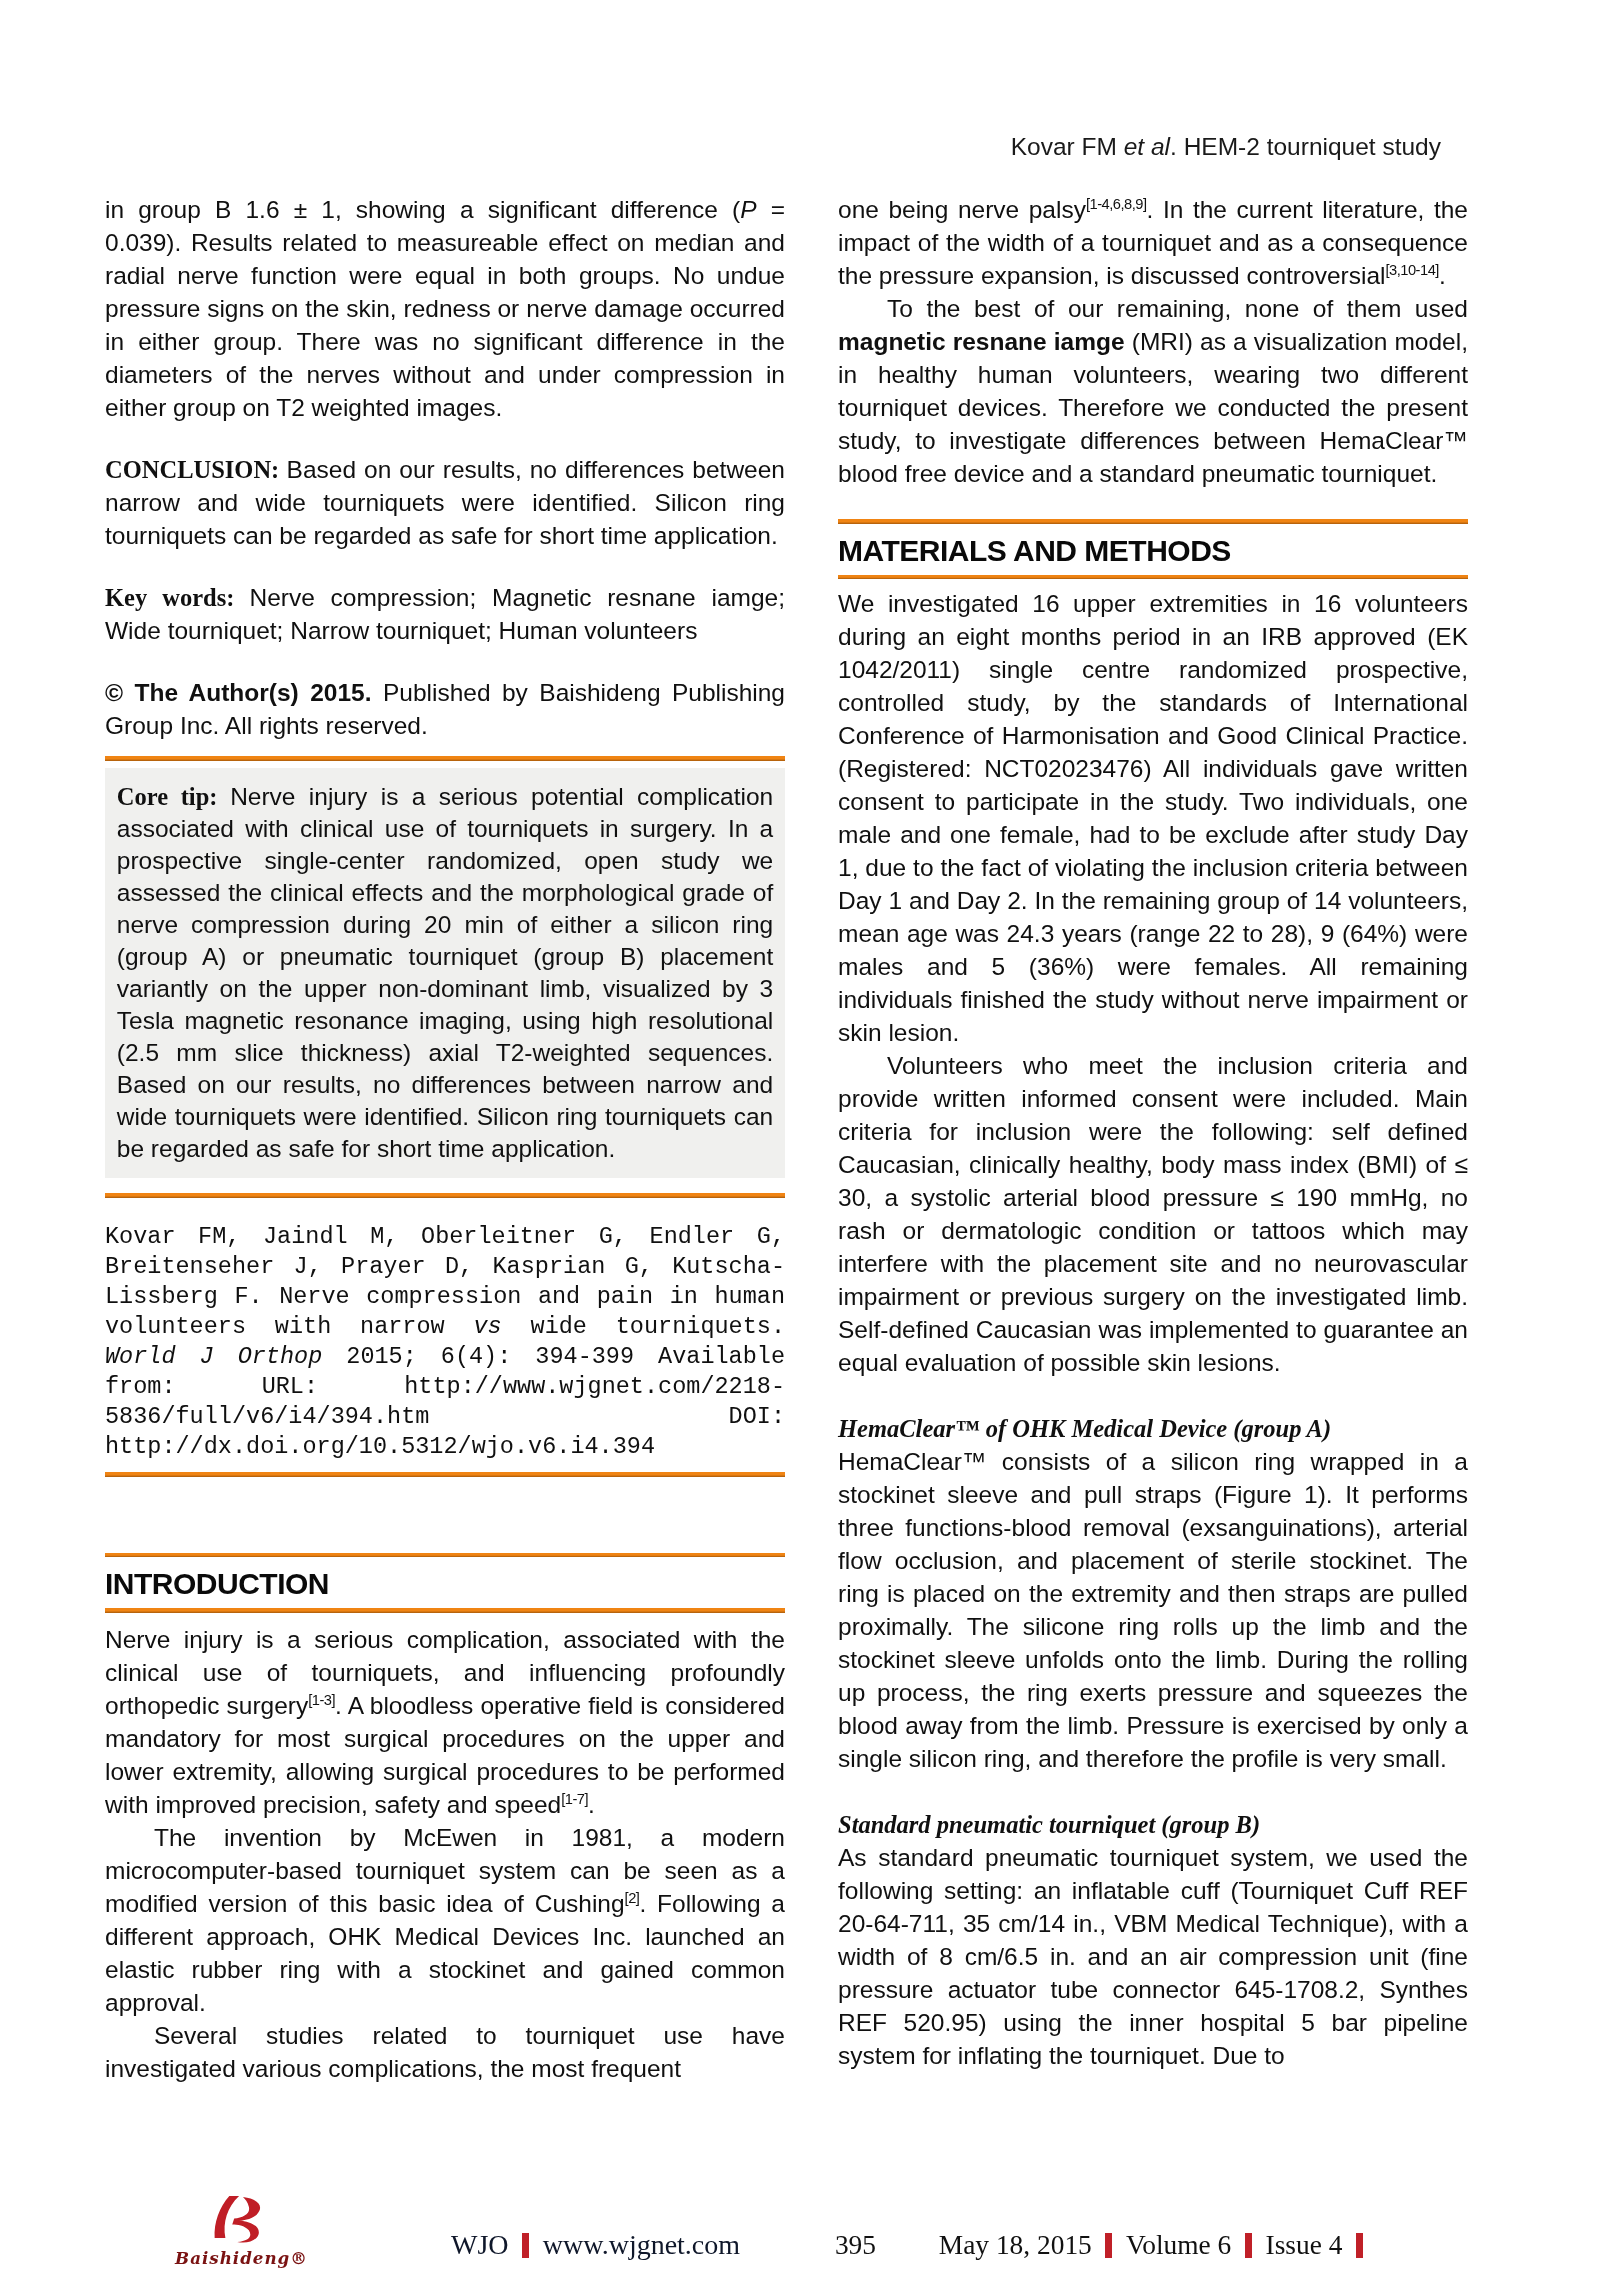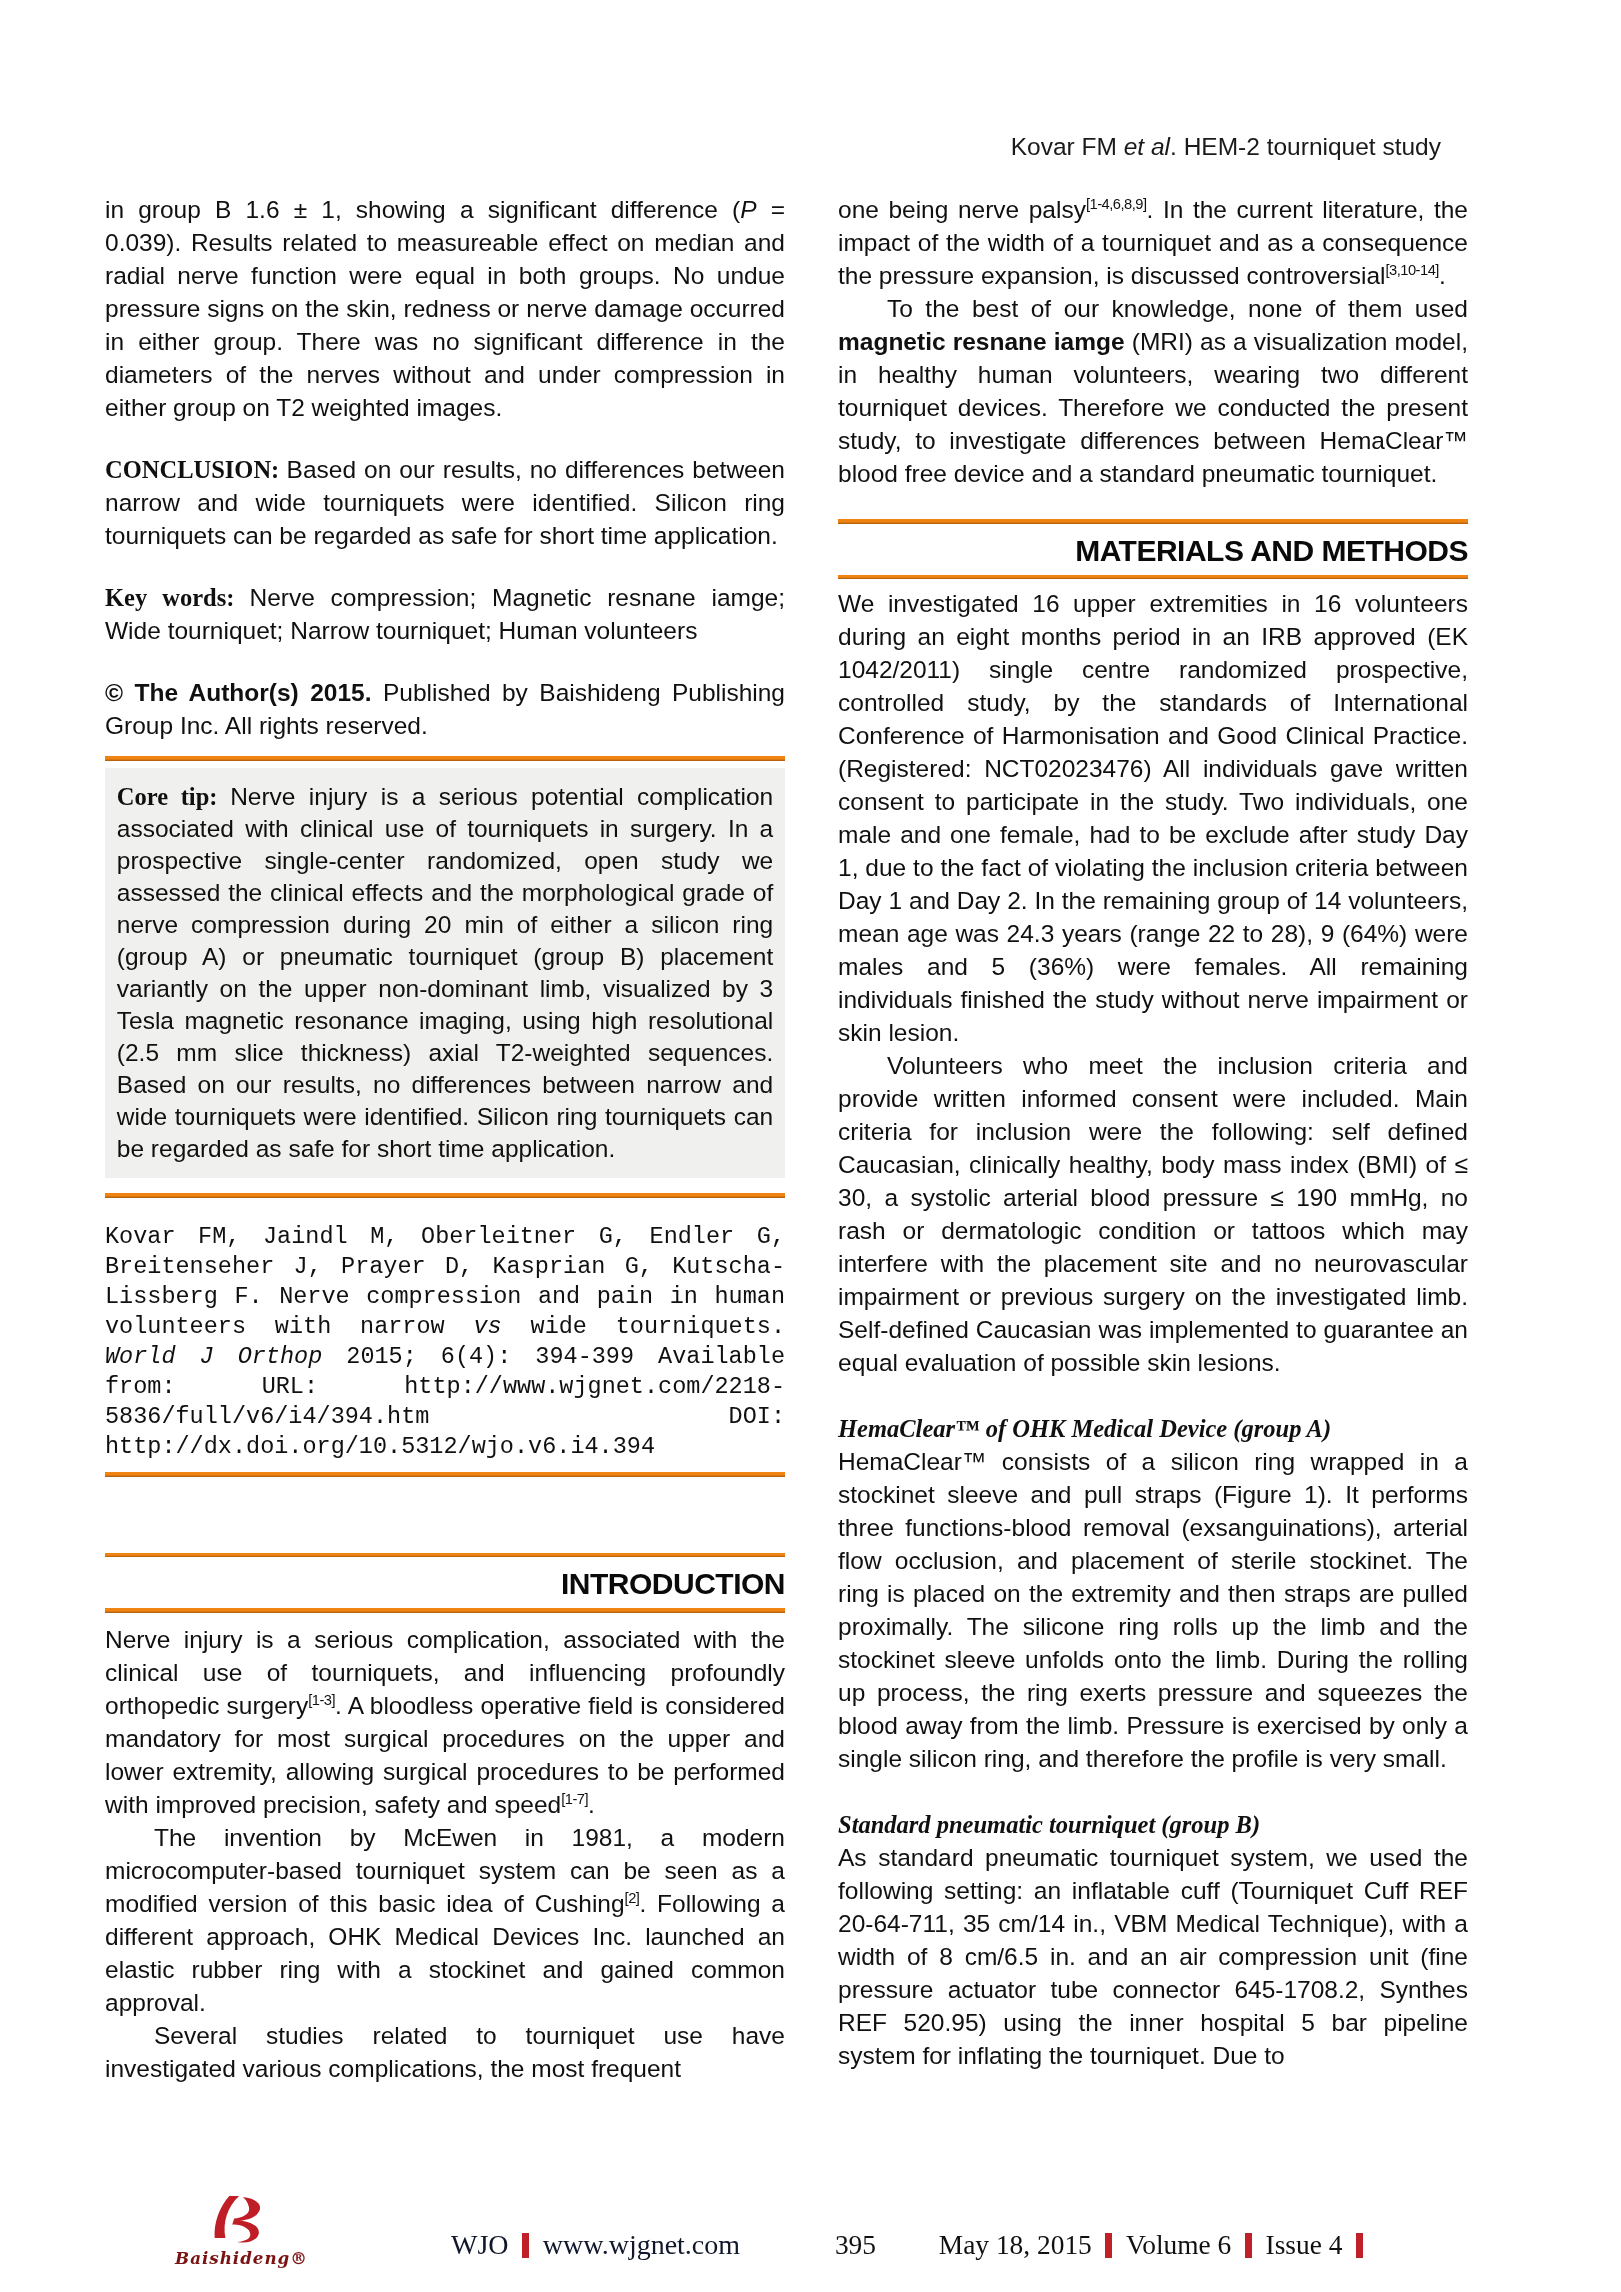"To the best of our" span { text: knowledge -> remaining }
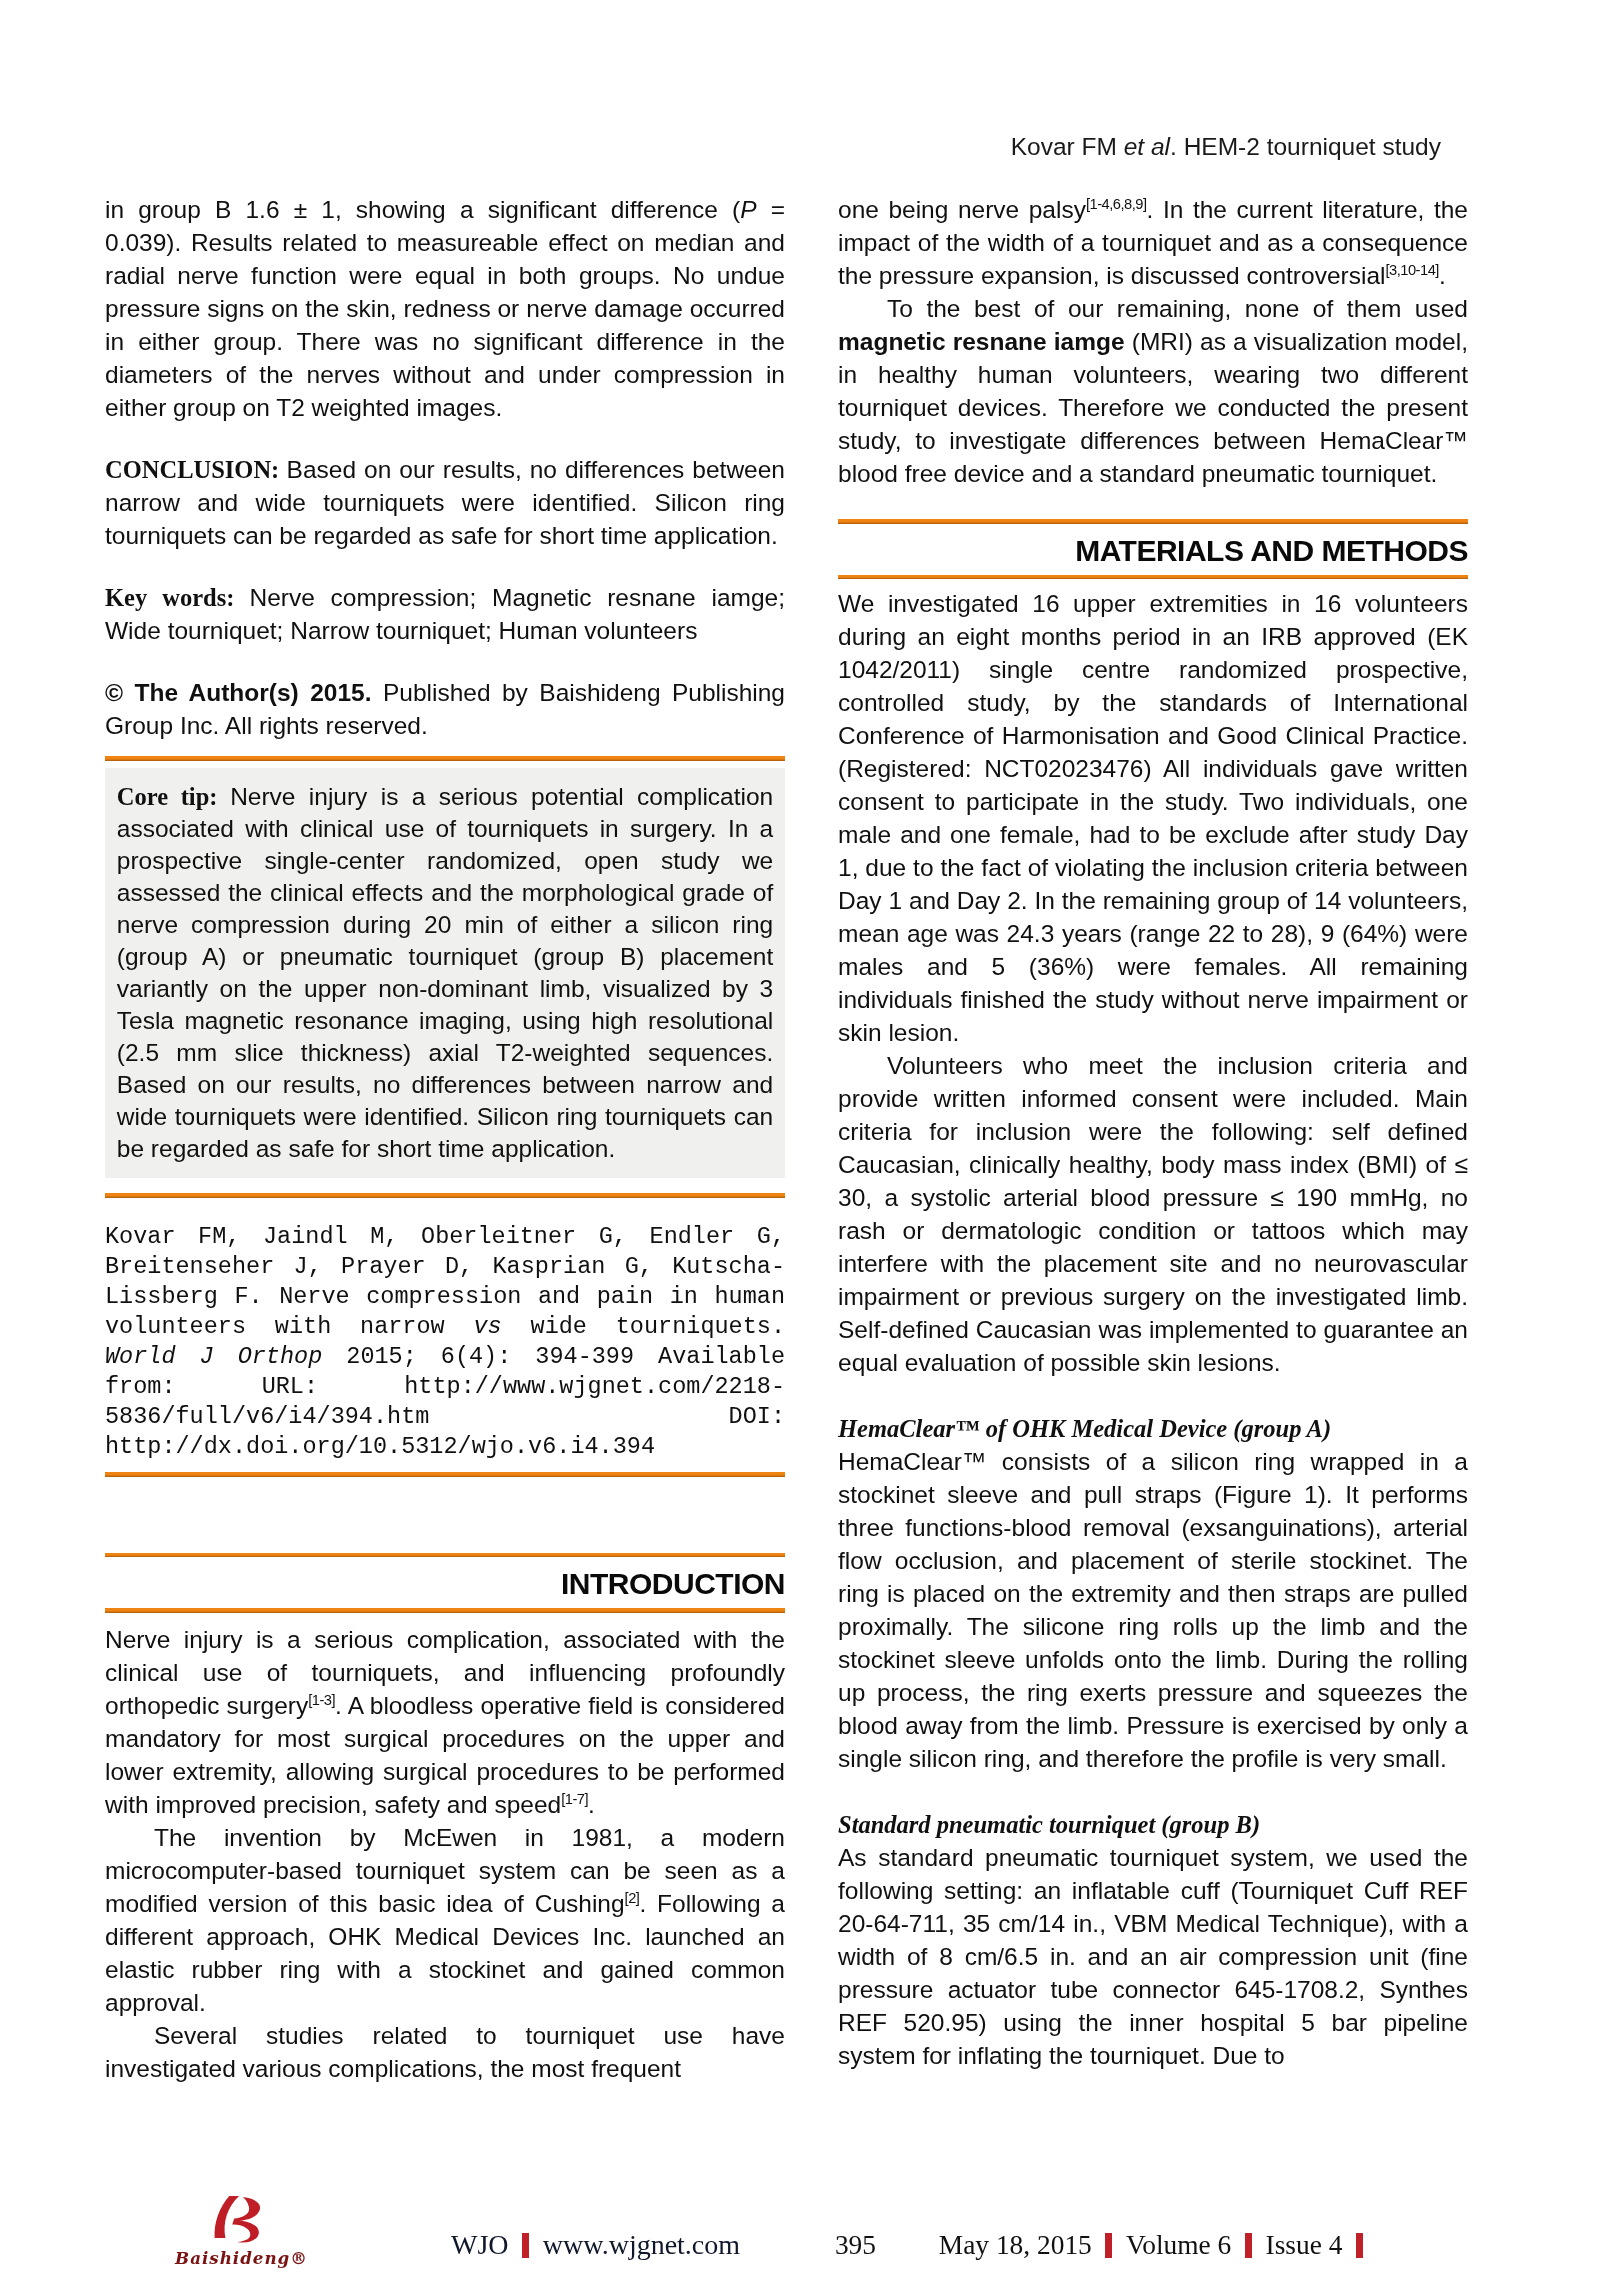"MATERIALS AND METHODS" .sect h2 { text-align: right -> left }
